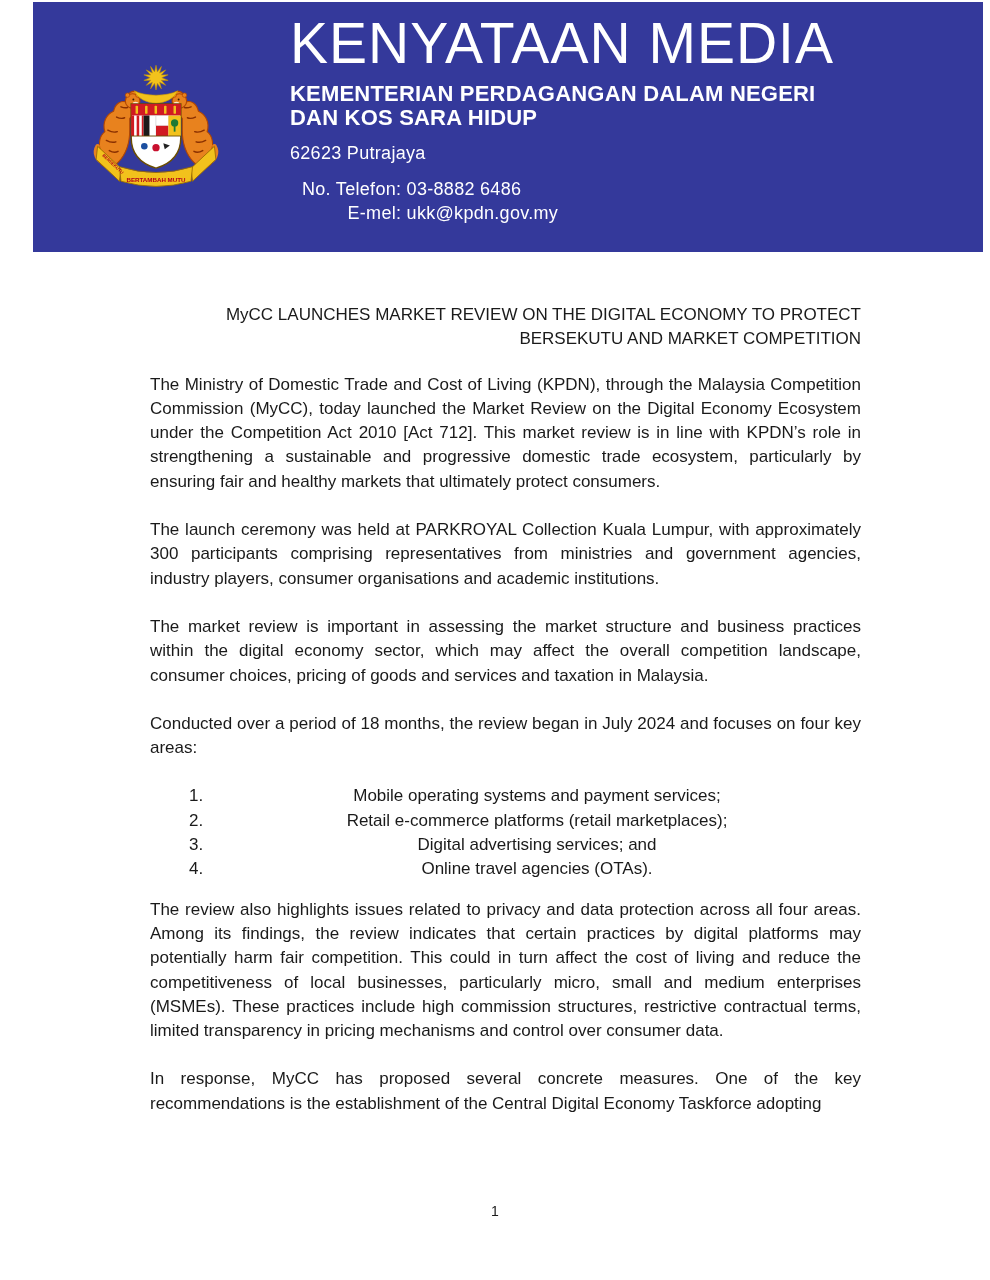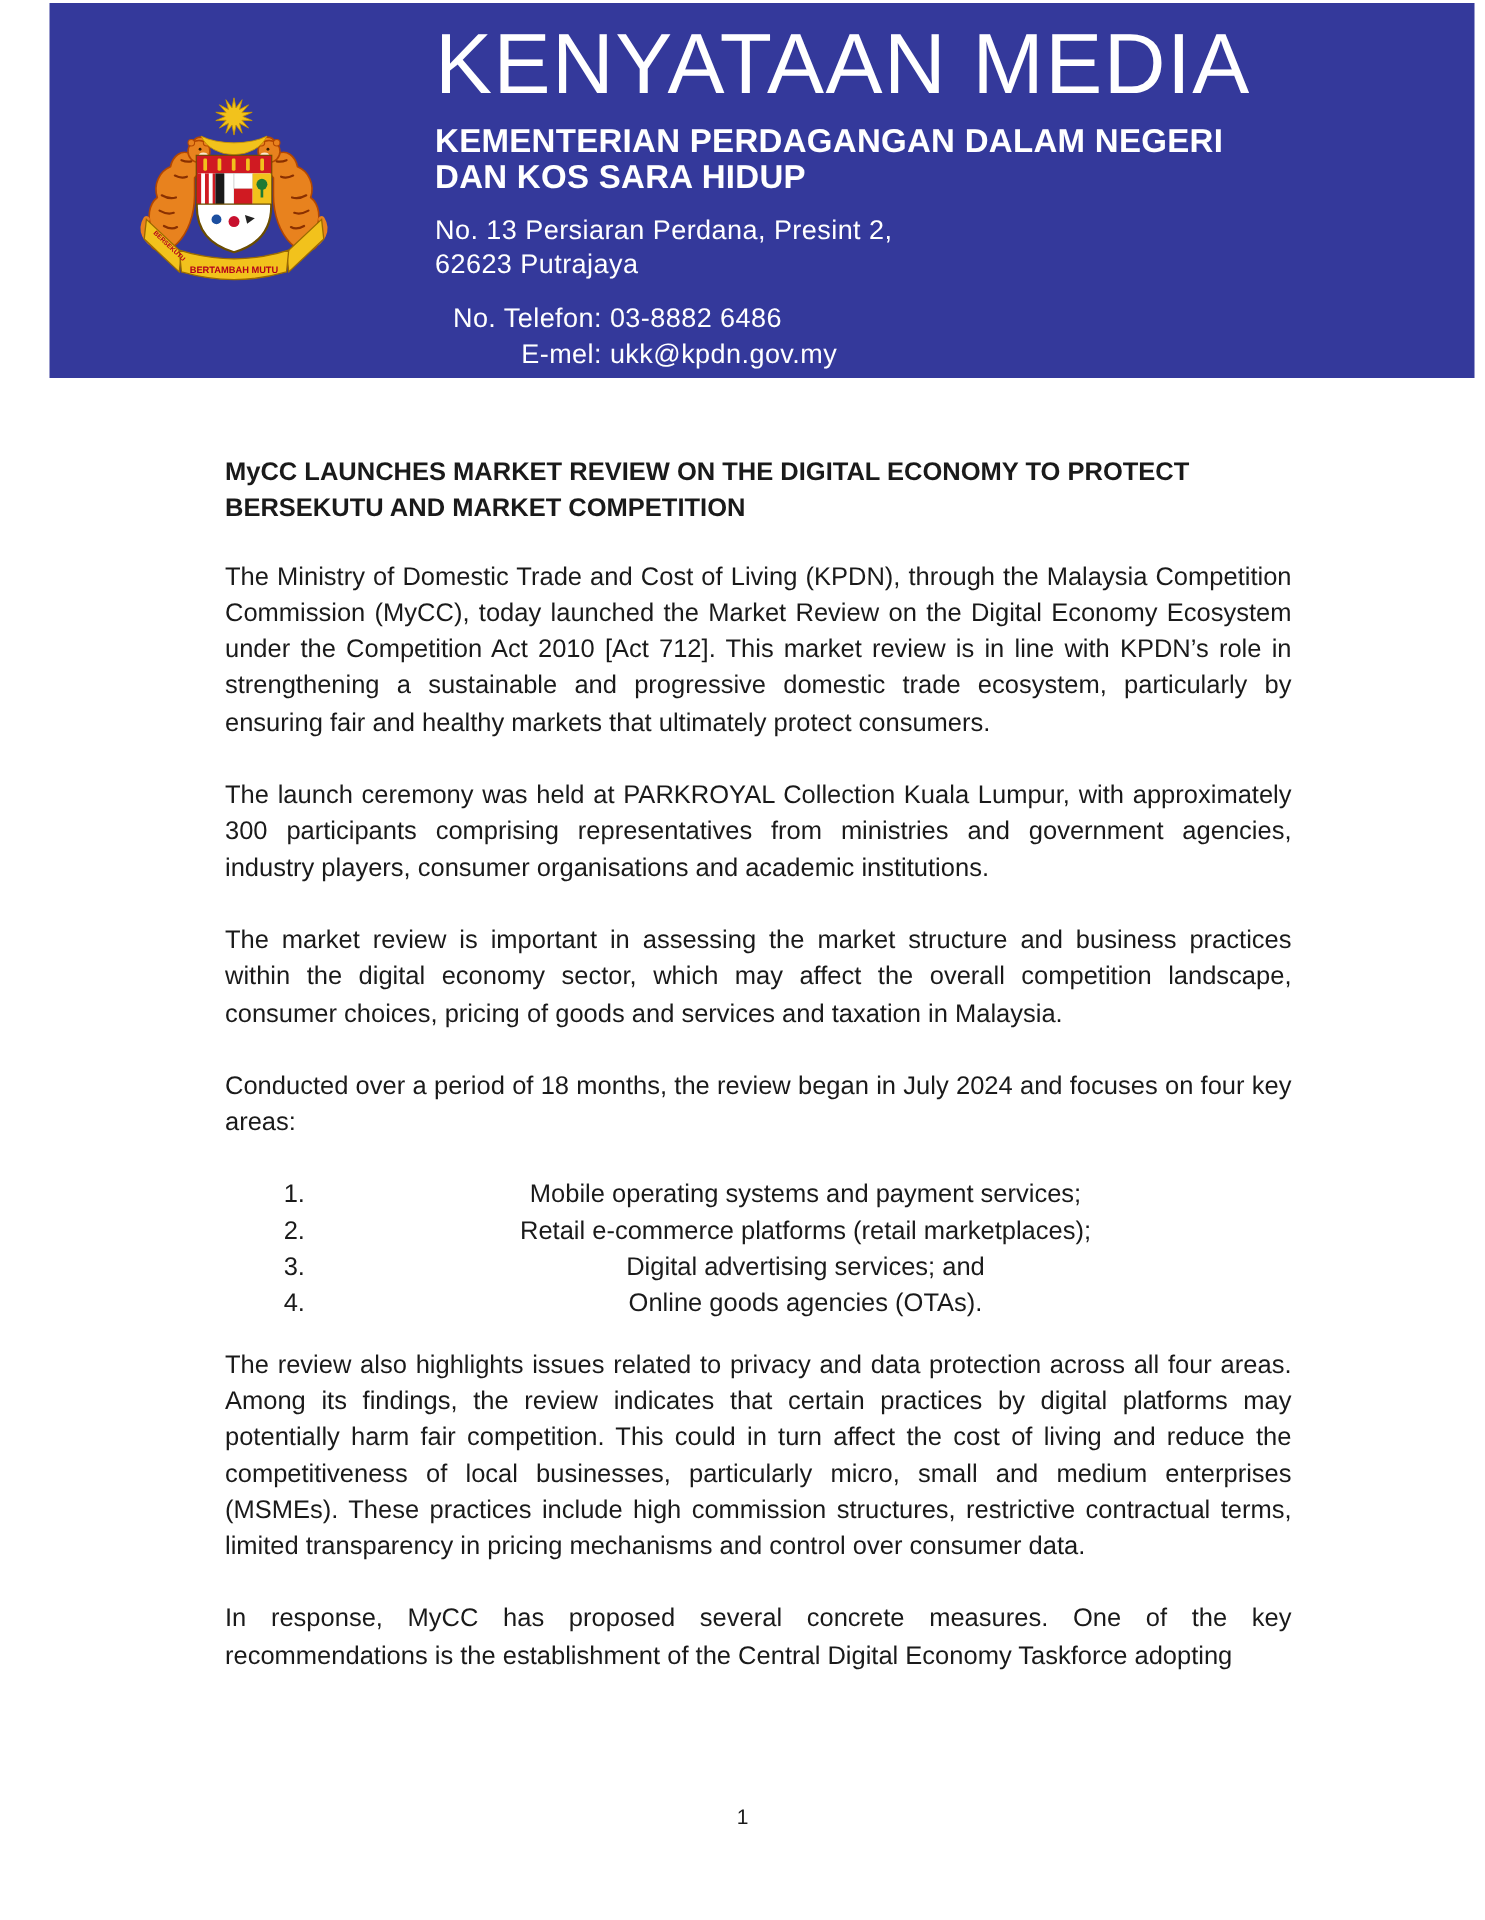"No. 13 Persiaran Perdana, Presint" div { html: <div>No. 13 Persiaran Perdana, Presint 2,</div> -> none }
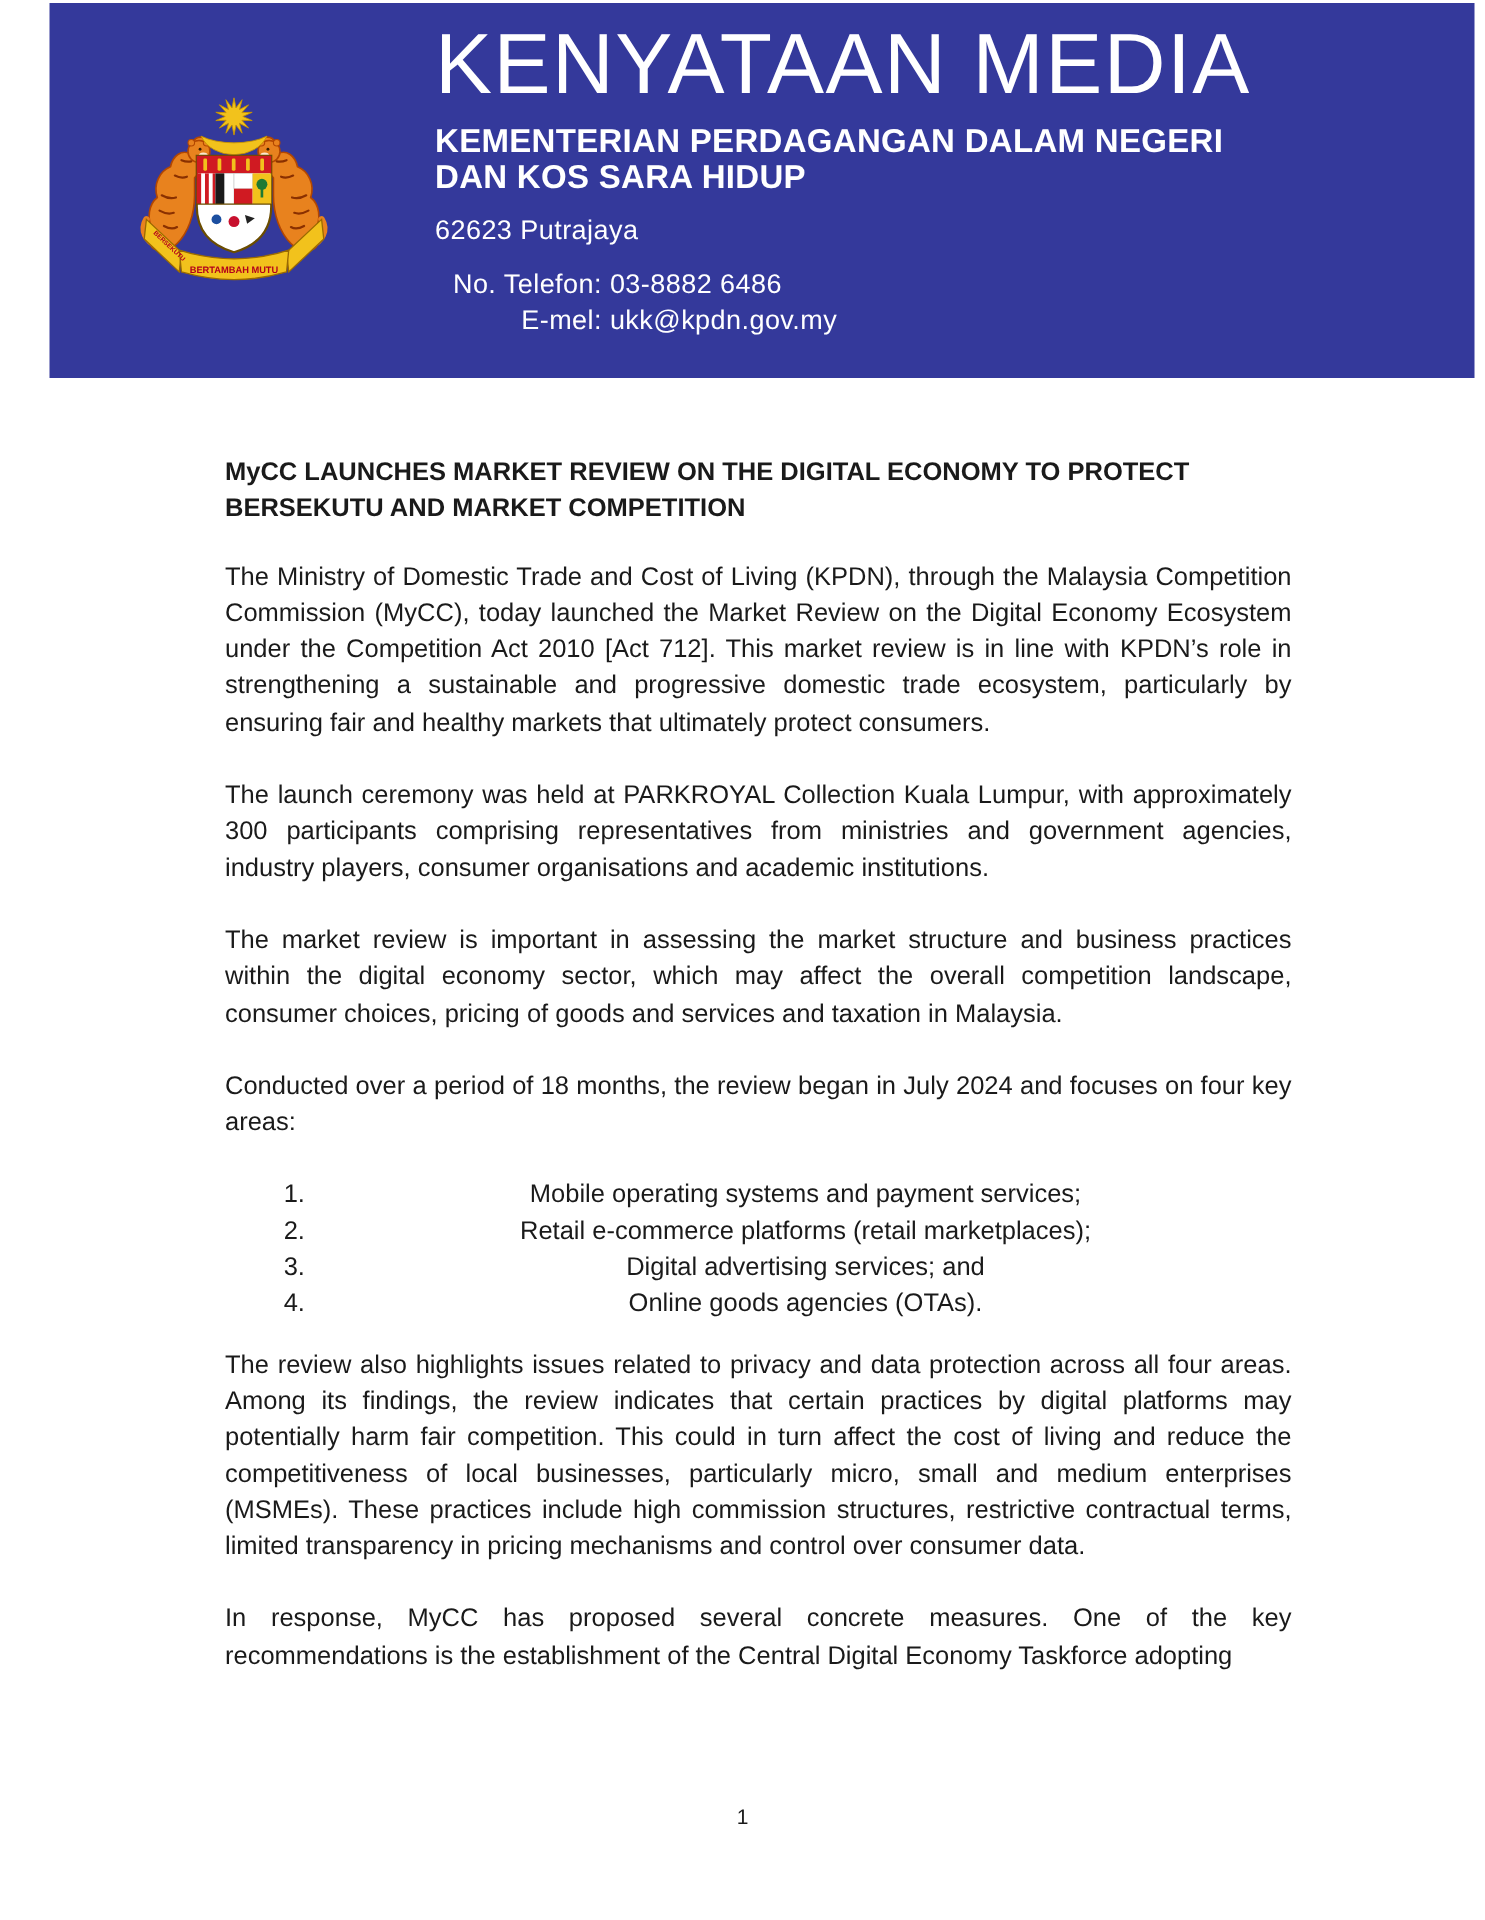"MyCC LAUNCHES MARKET REVIEW ON" .doc-title { font-weight: bold -> normal; text-align: left -> right }
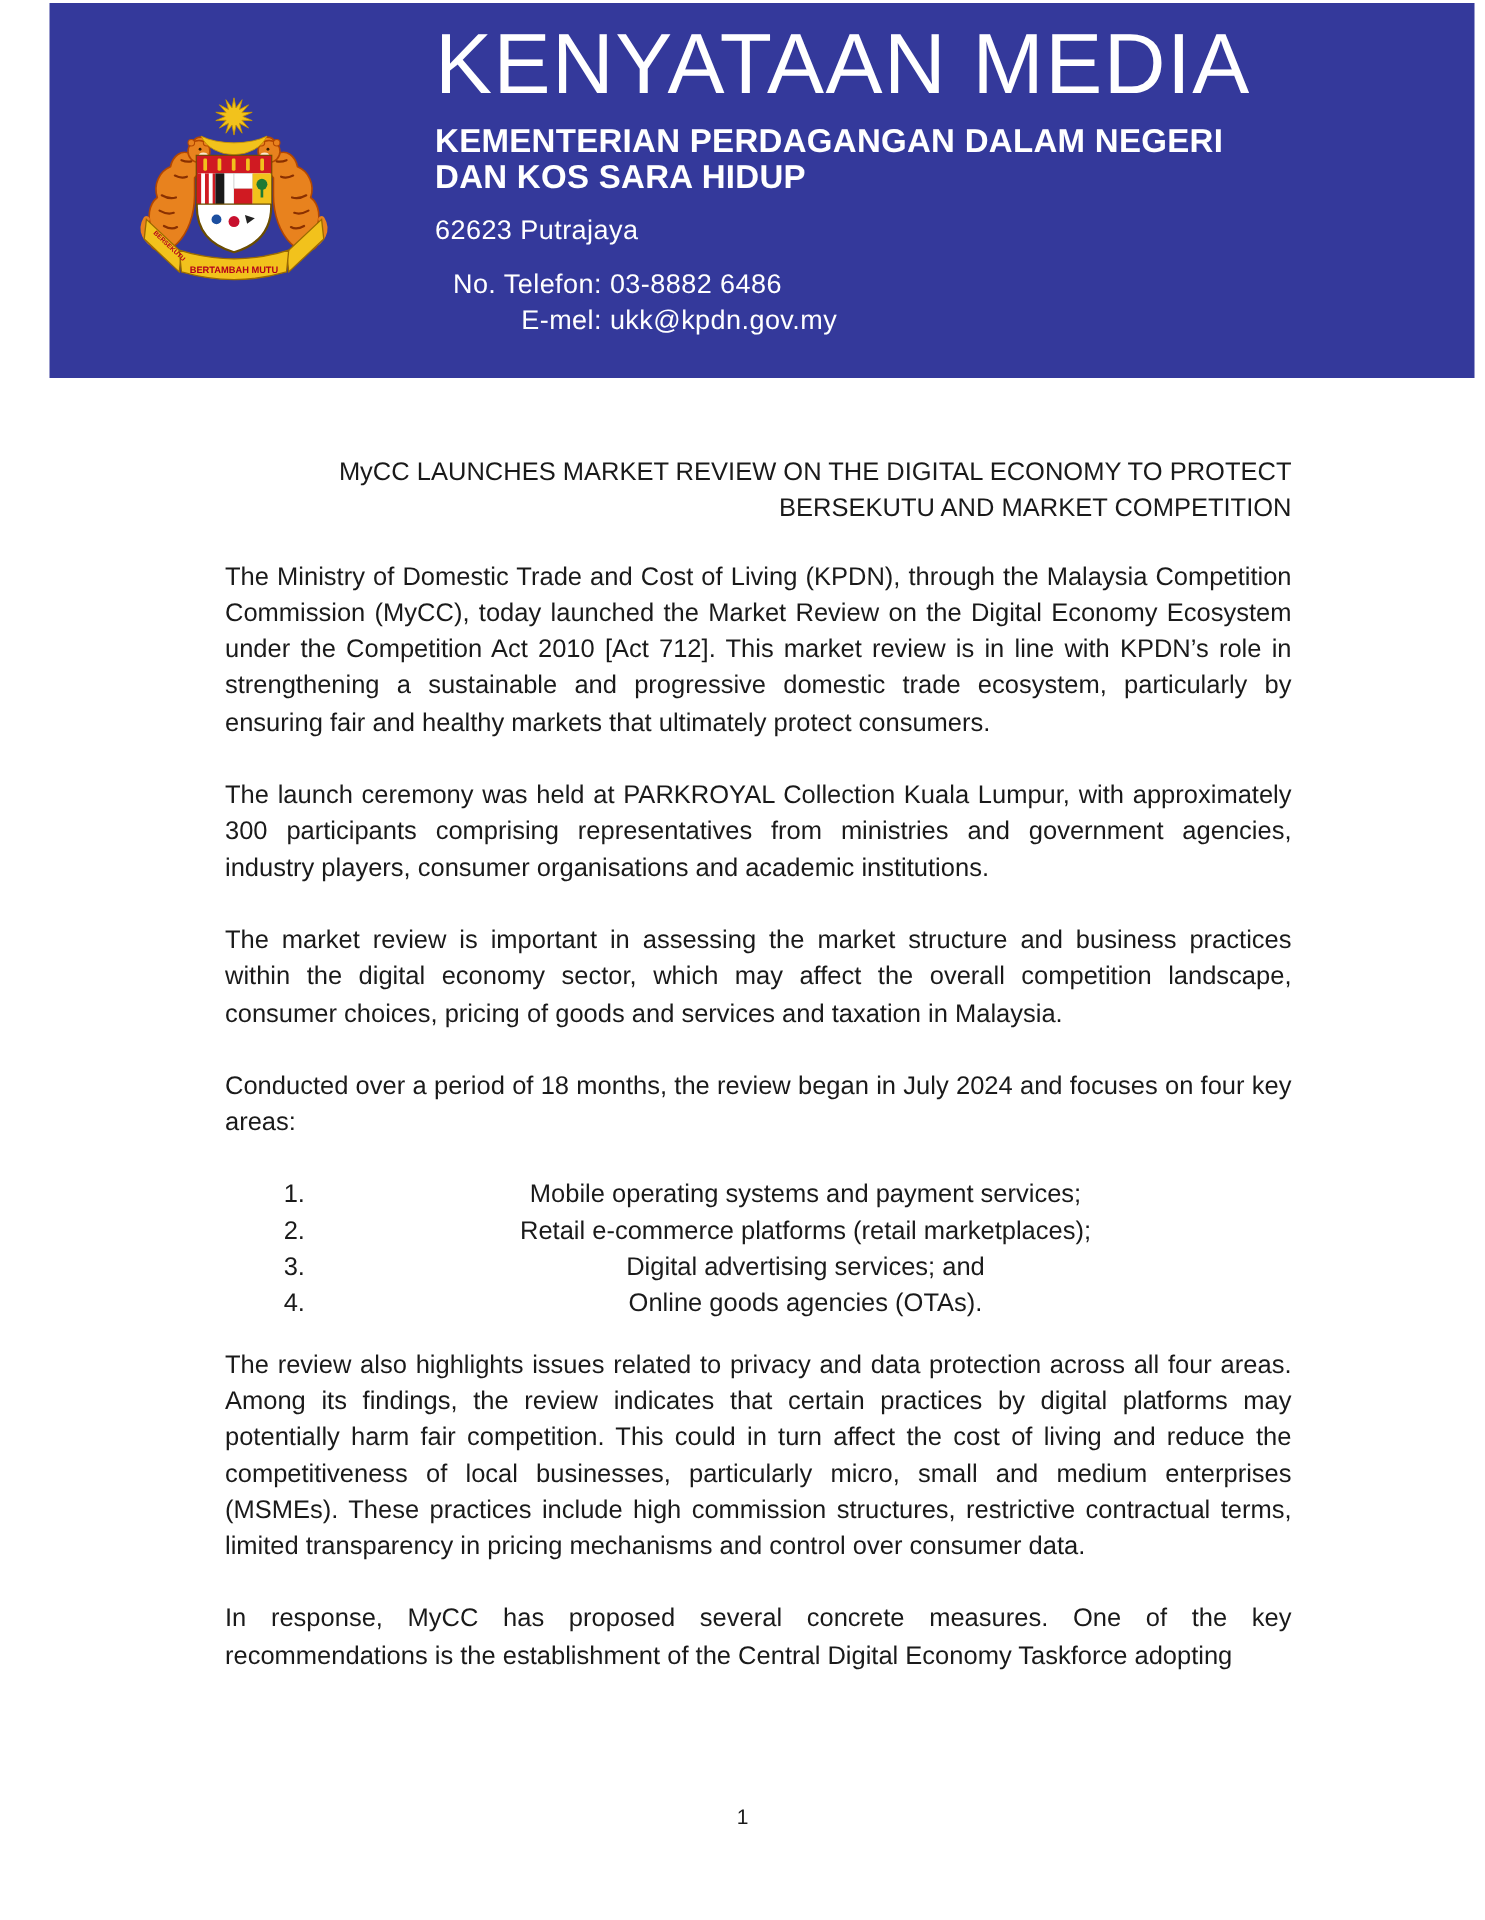"Online goods agencies (OTAs)." li { text: goods -> travel }
